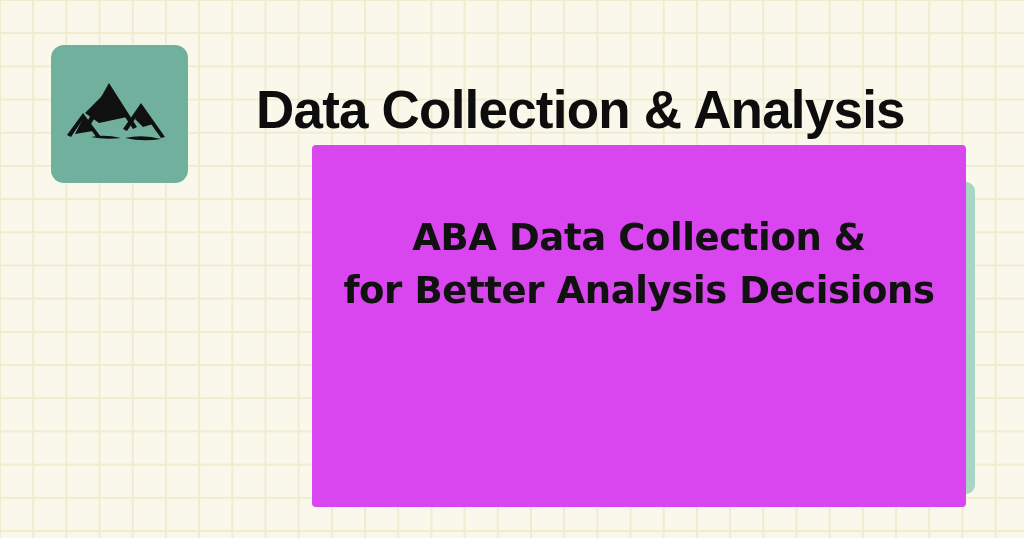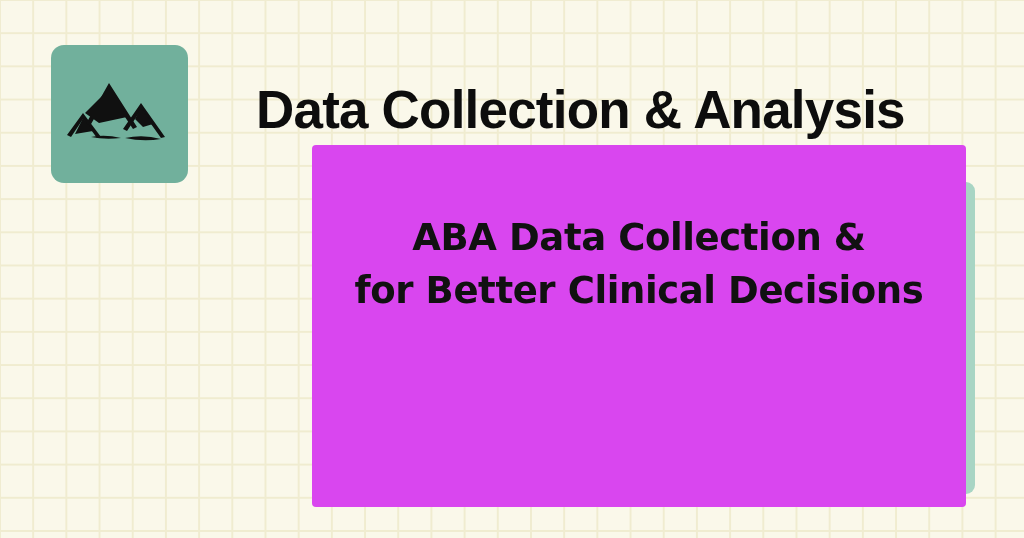"for Better Clinical Decisions" span.hl { text: Clinical -> Analysis }
